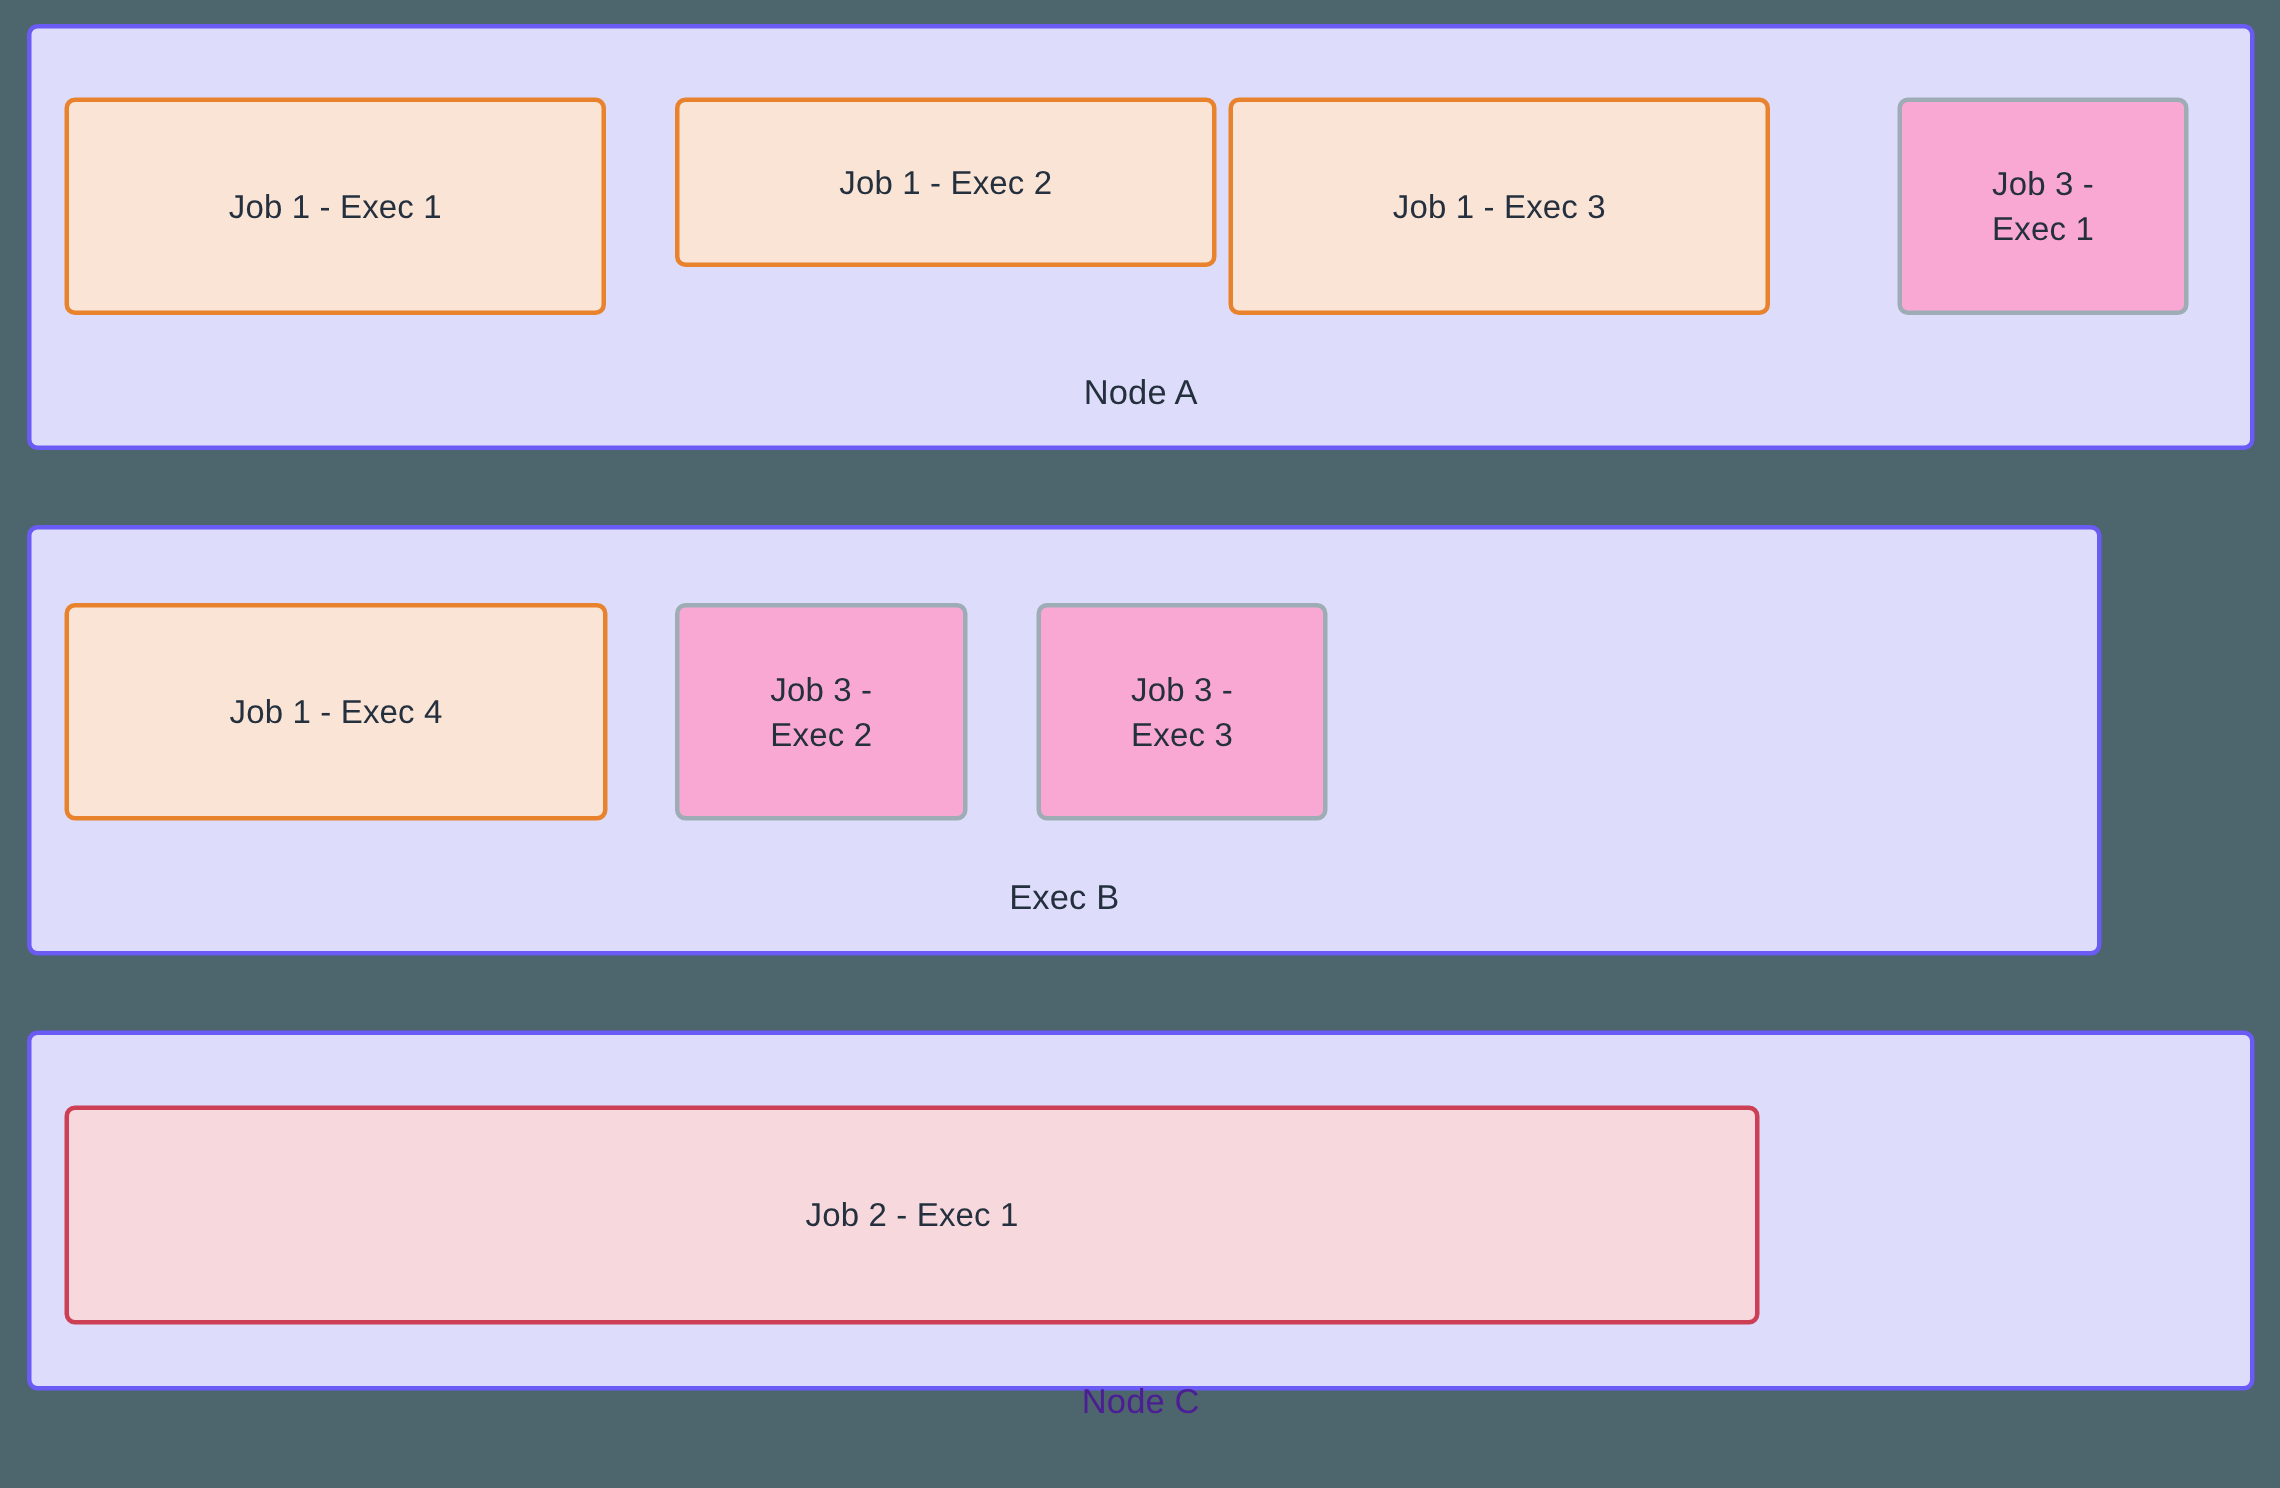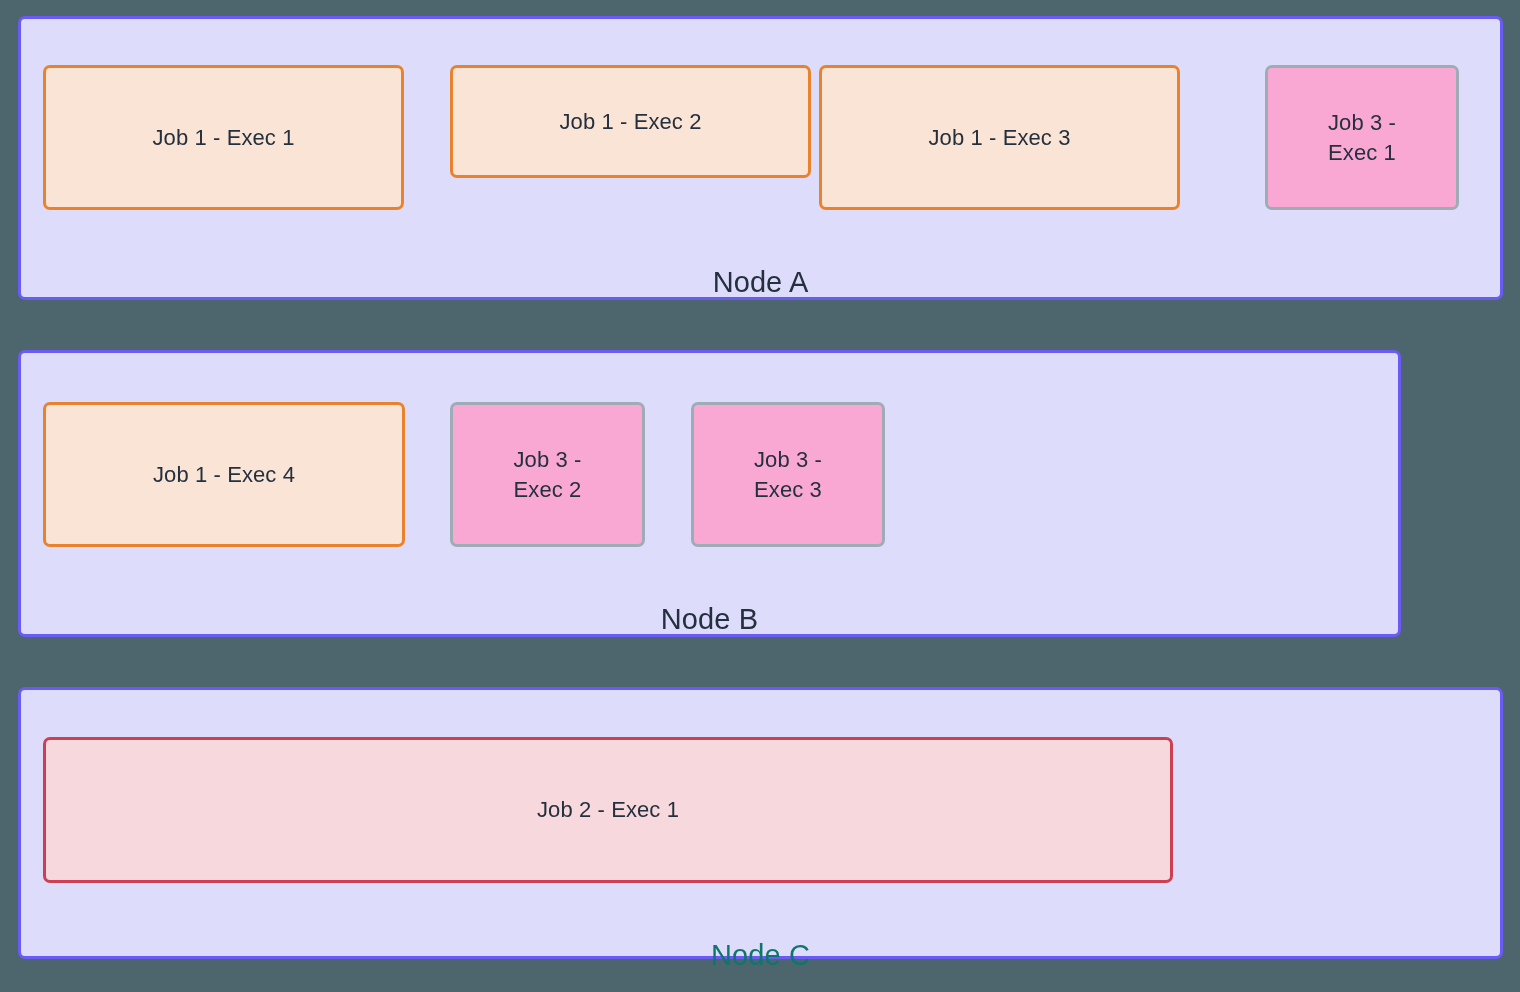"Node A" .node-label { font-size: 29px -> 23px; margin-top: 18px -> none }
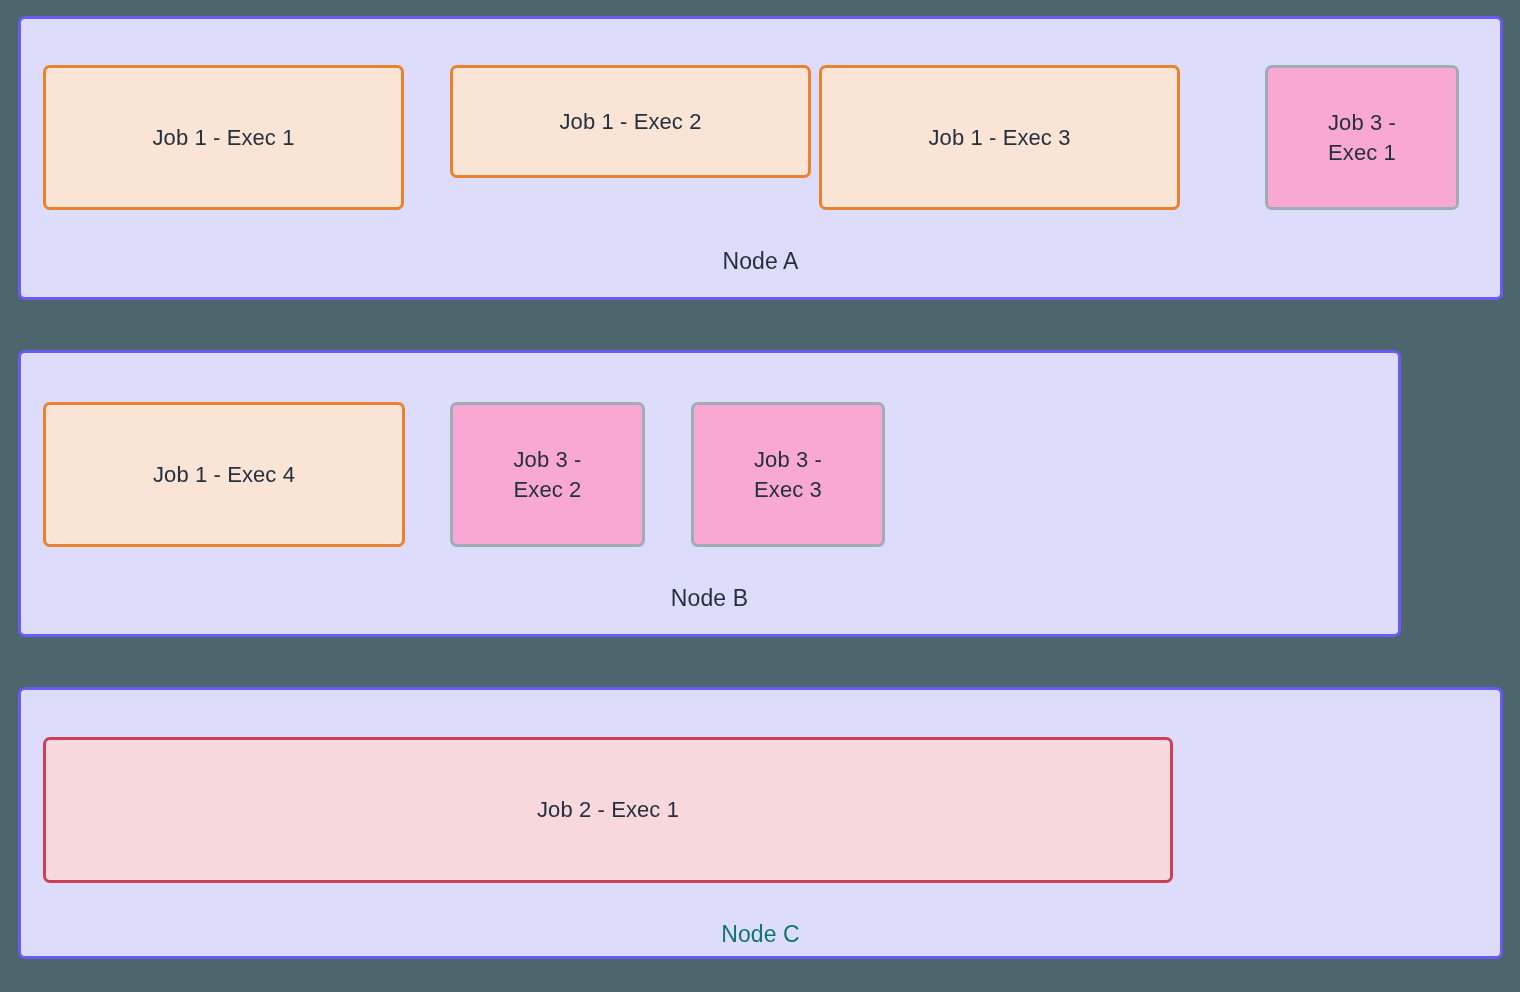"Node B" div.node-label { text: Node -> Exec }
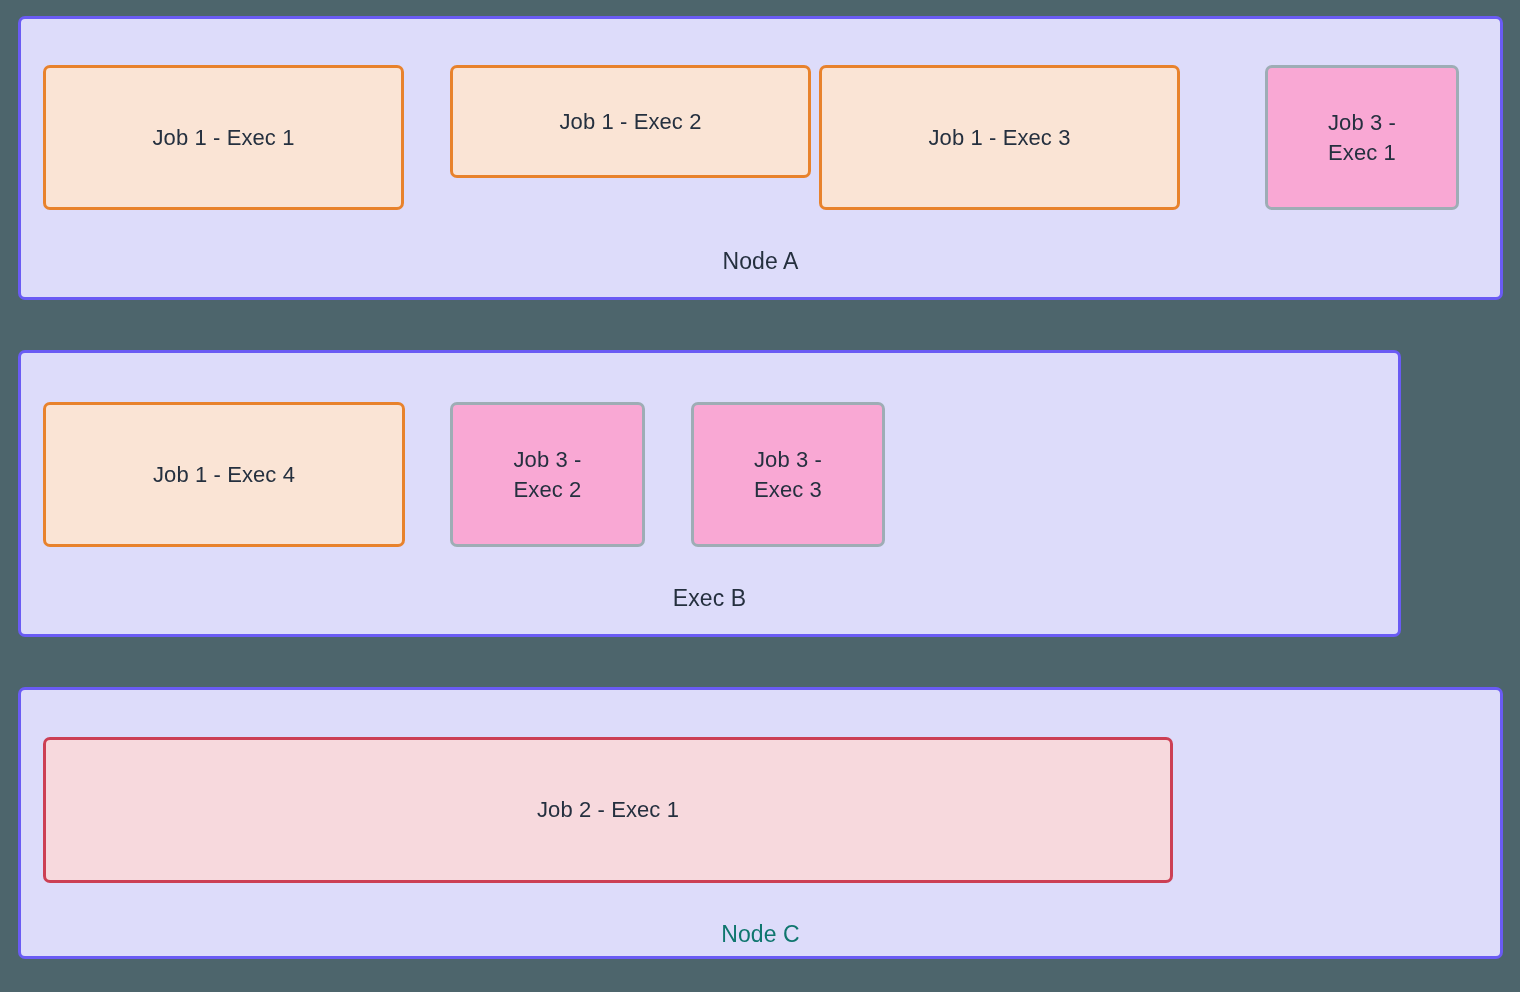"Job 2 - Exec 1" div.node { height: 272px -> 240px }
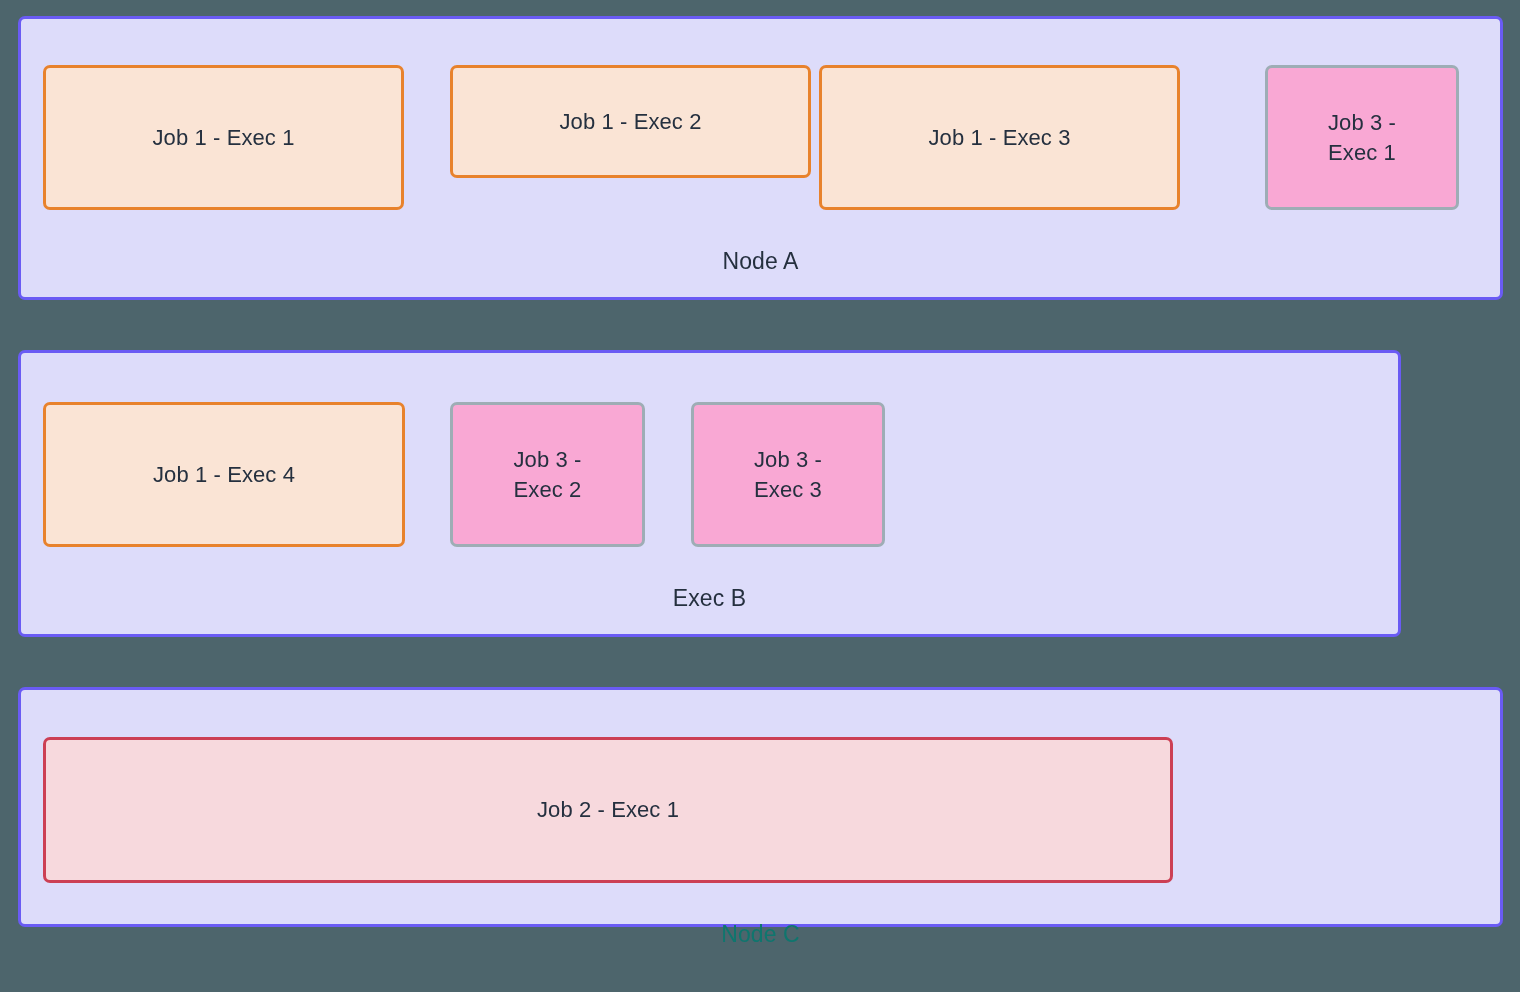"Node C" div.node-label { color: #0f766e -> #4c1d95 }
